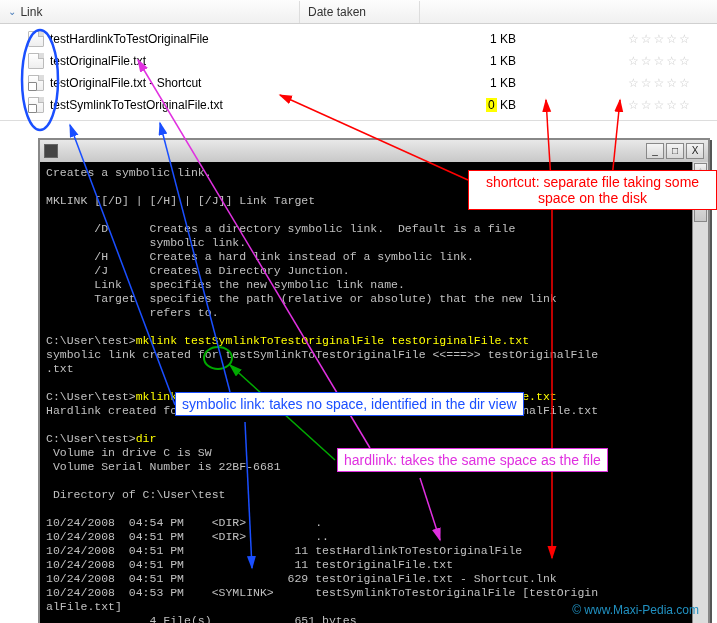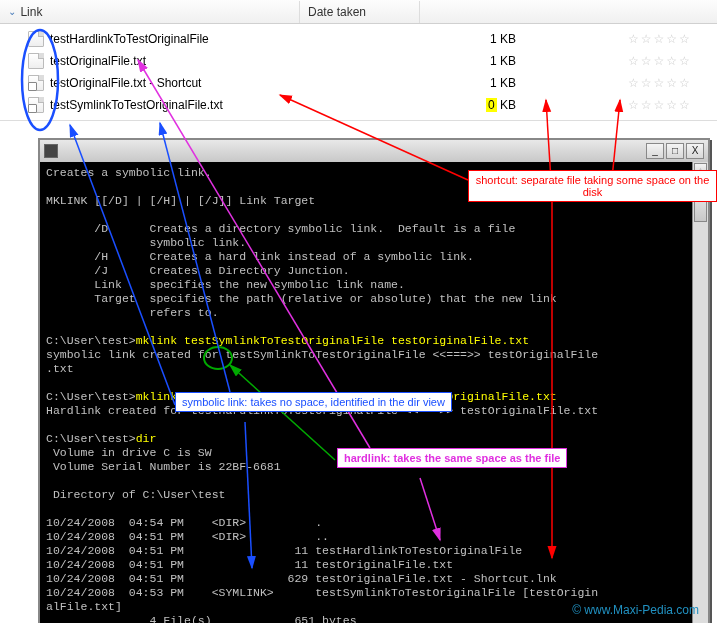"shortcut: separate file taking some" .annot { font-size: 11px -> 14px }
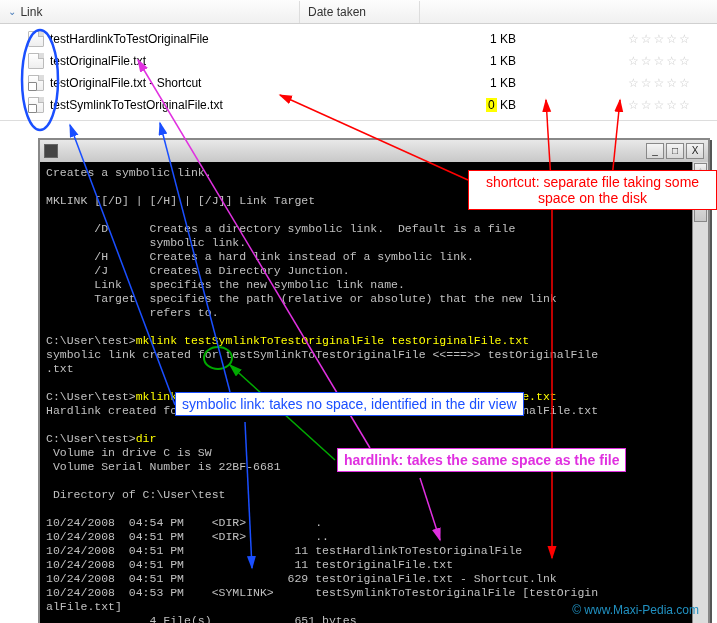"hardlink: takes the same space" div.annot { font-weight: bold -> none }
